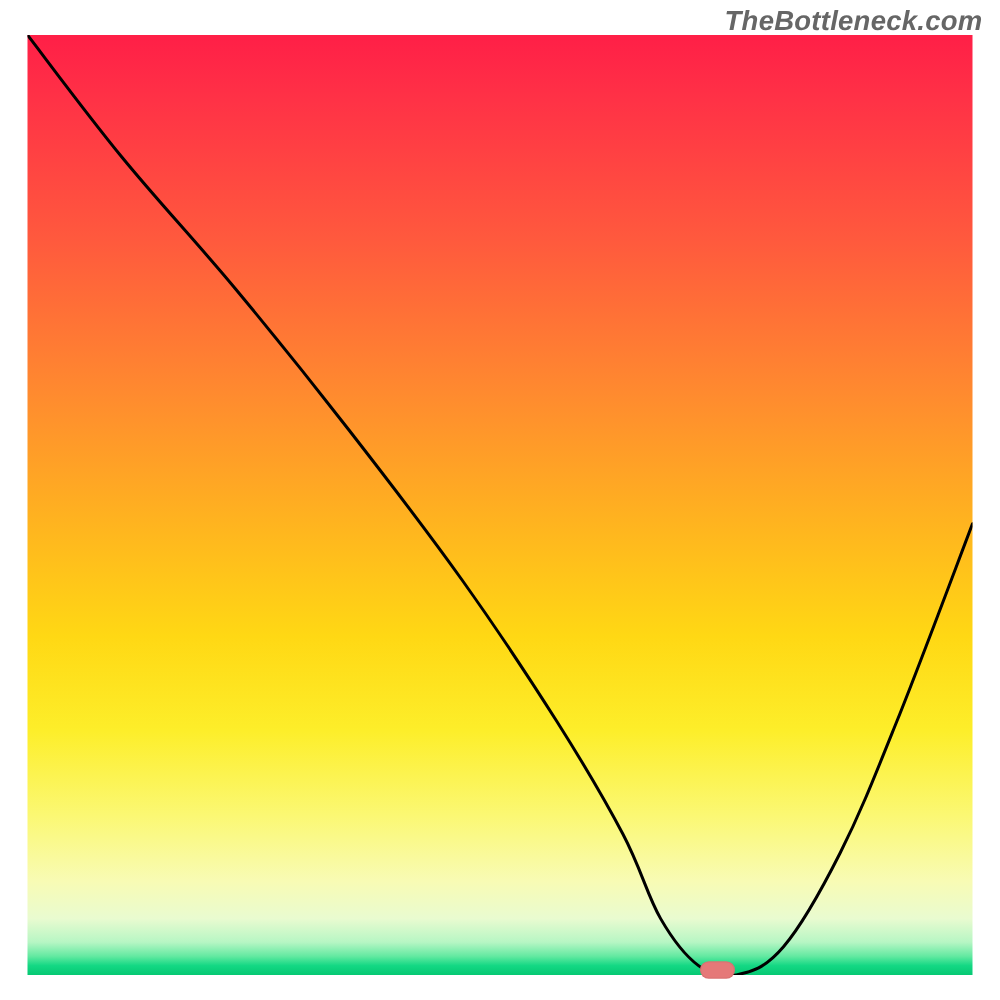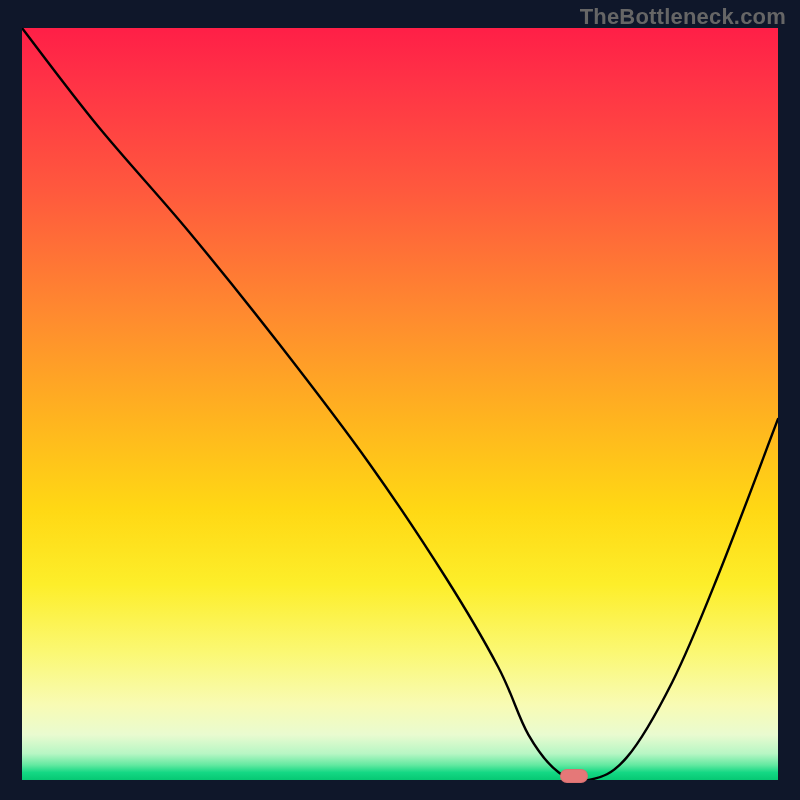"TheBottleneck.com" .frame { background: #0f172a -> #ffffff; font-style: none -> italic }
